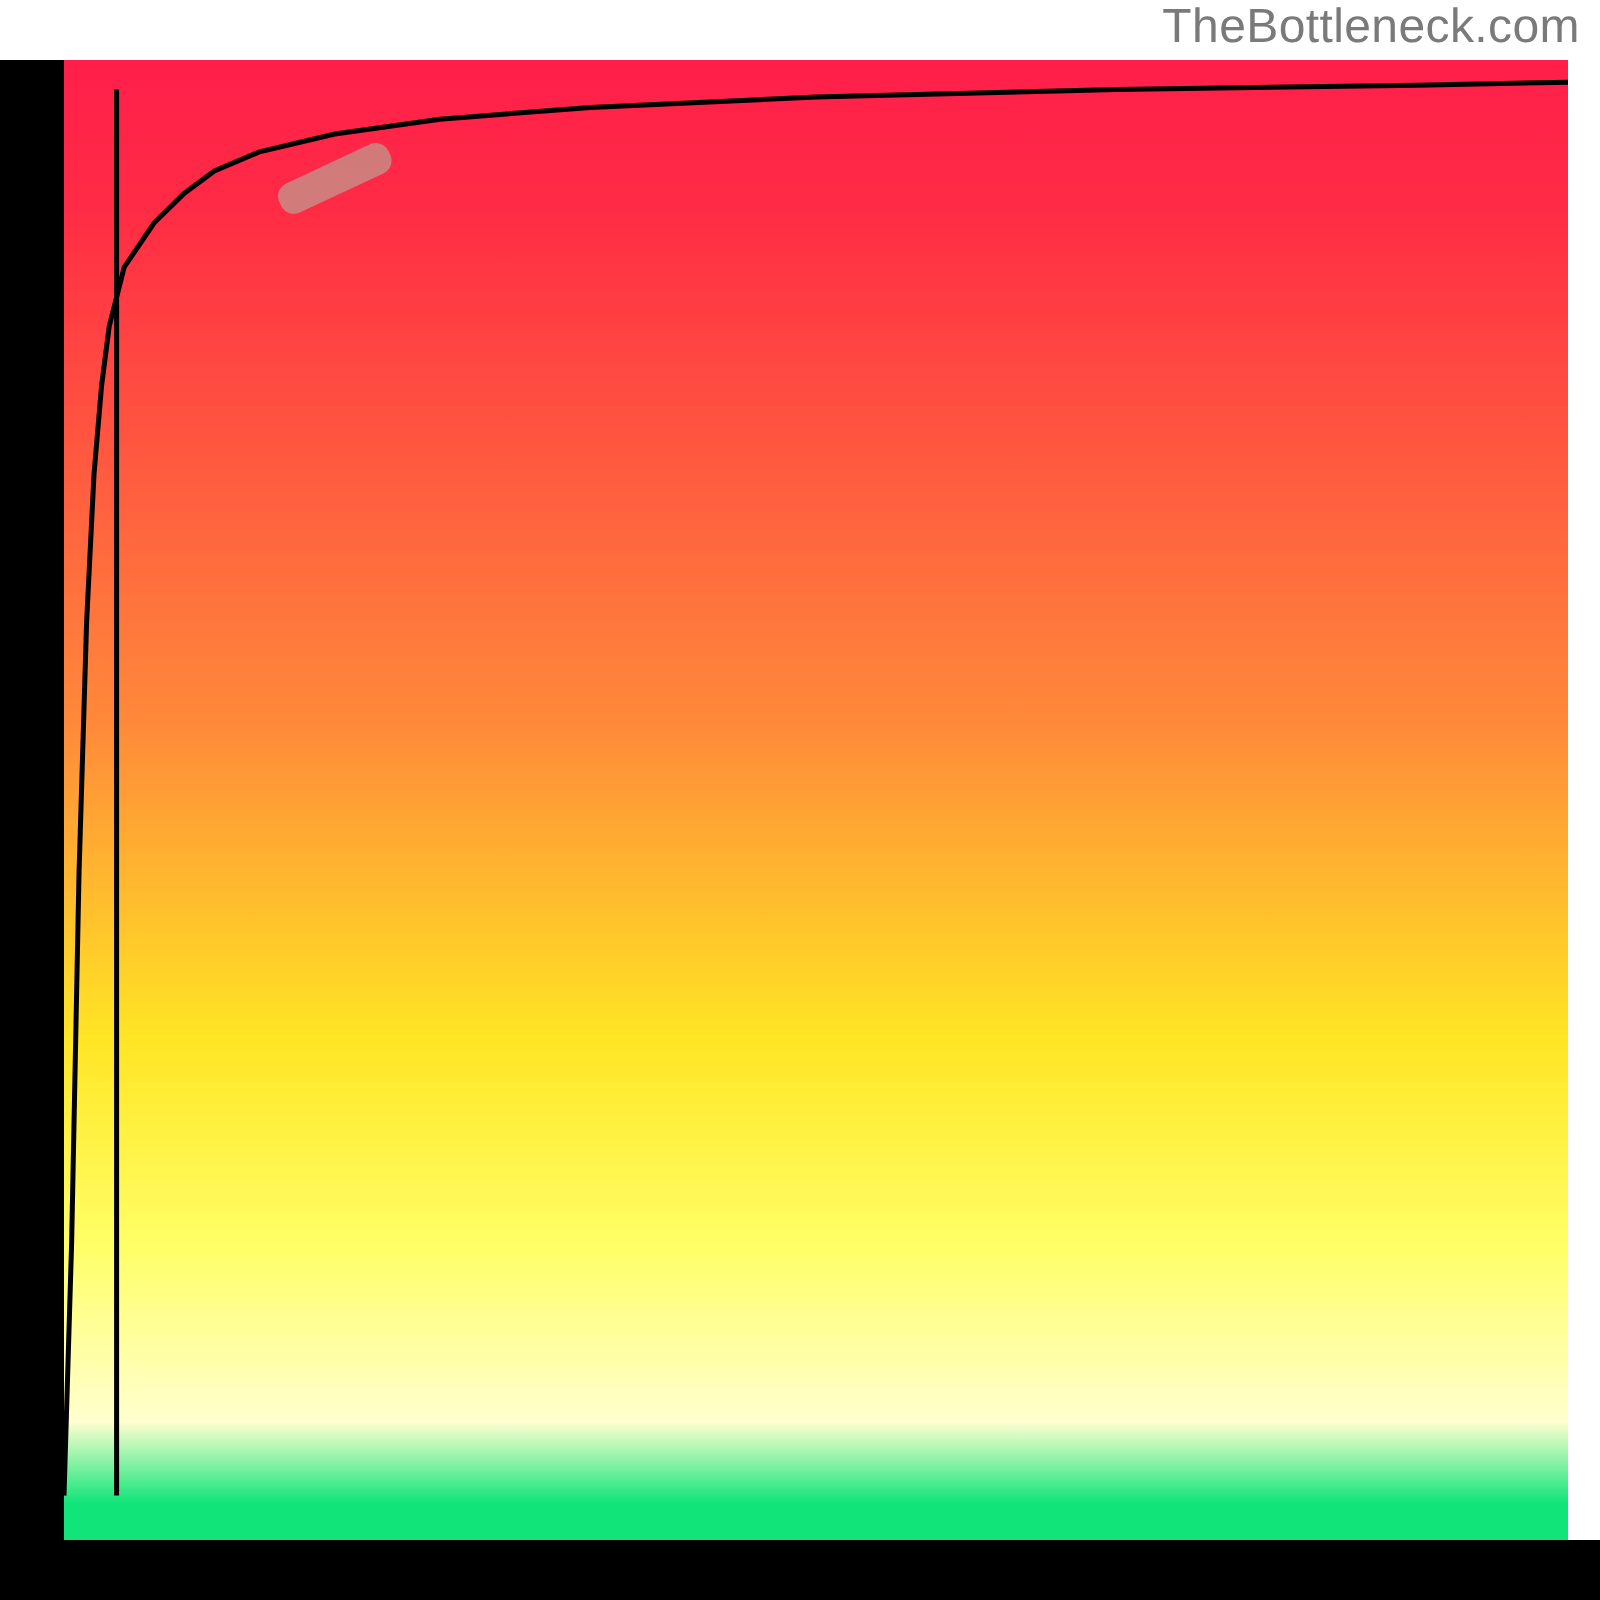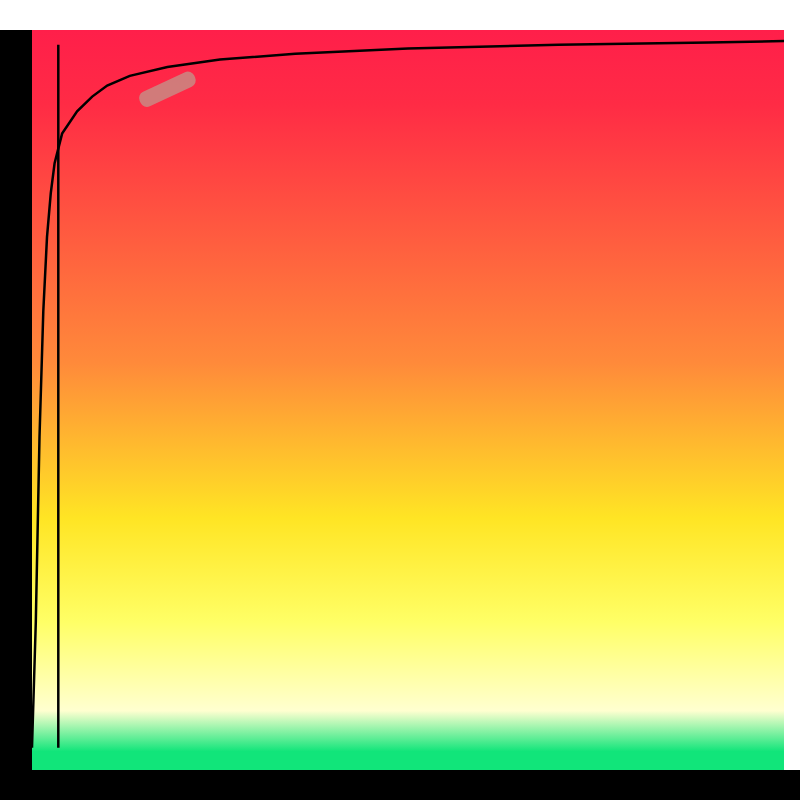"TheBottleneck.com" div.watermark { html: none -> <div>TheBottleneck.com</div> }
